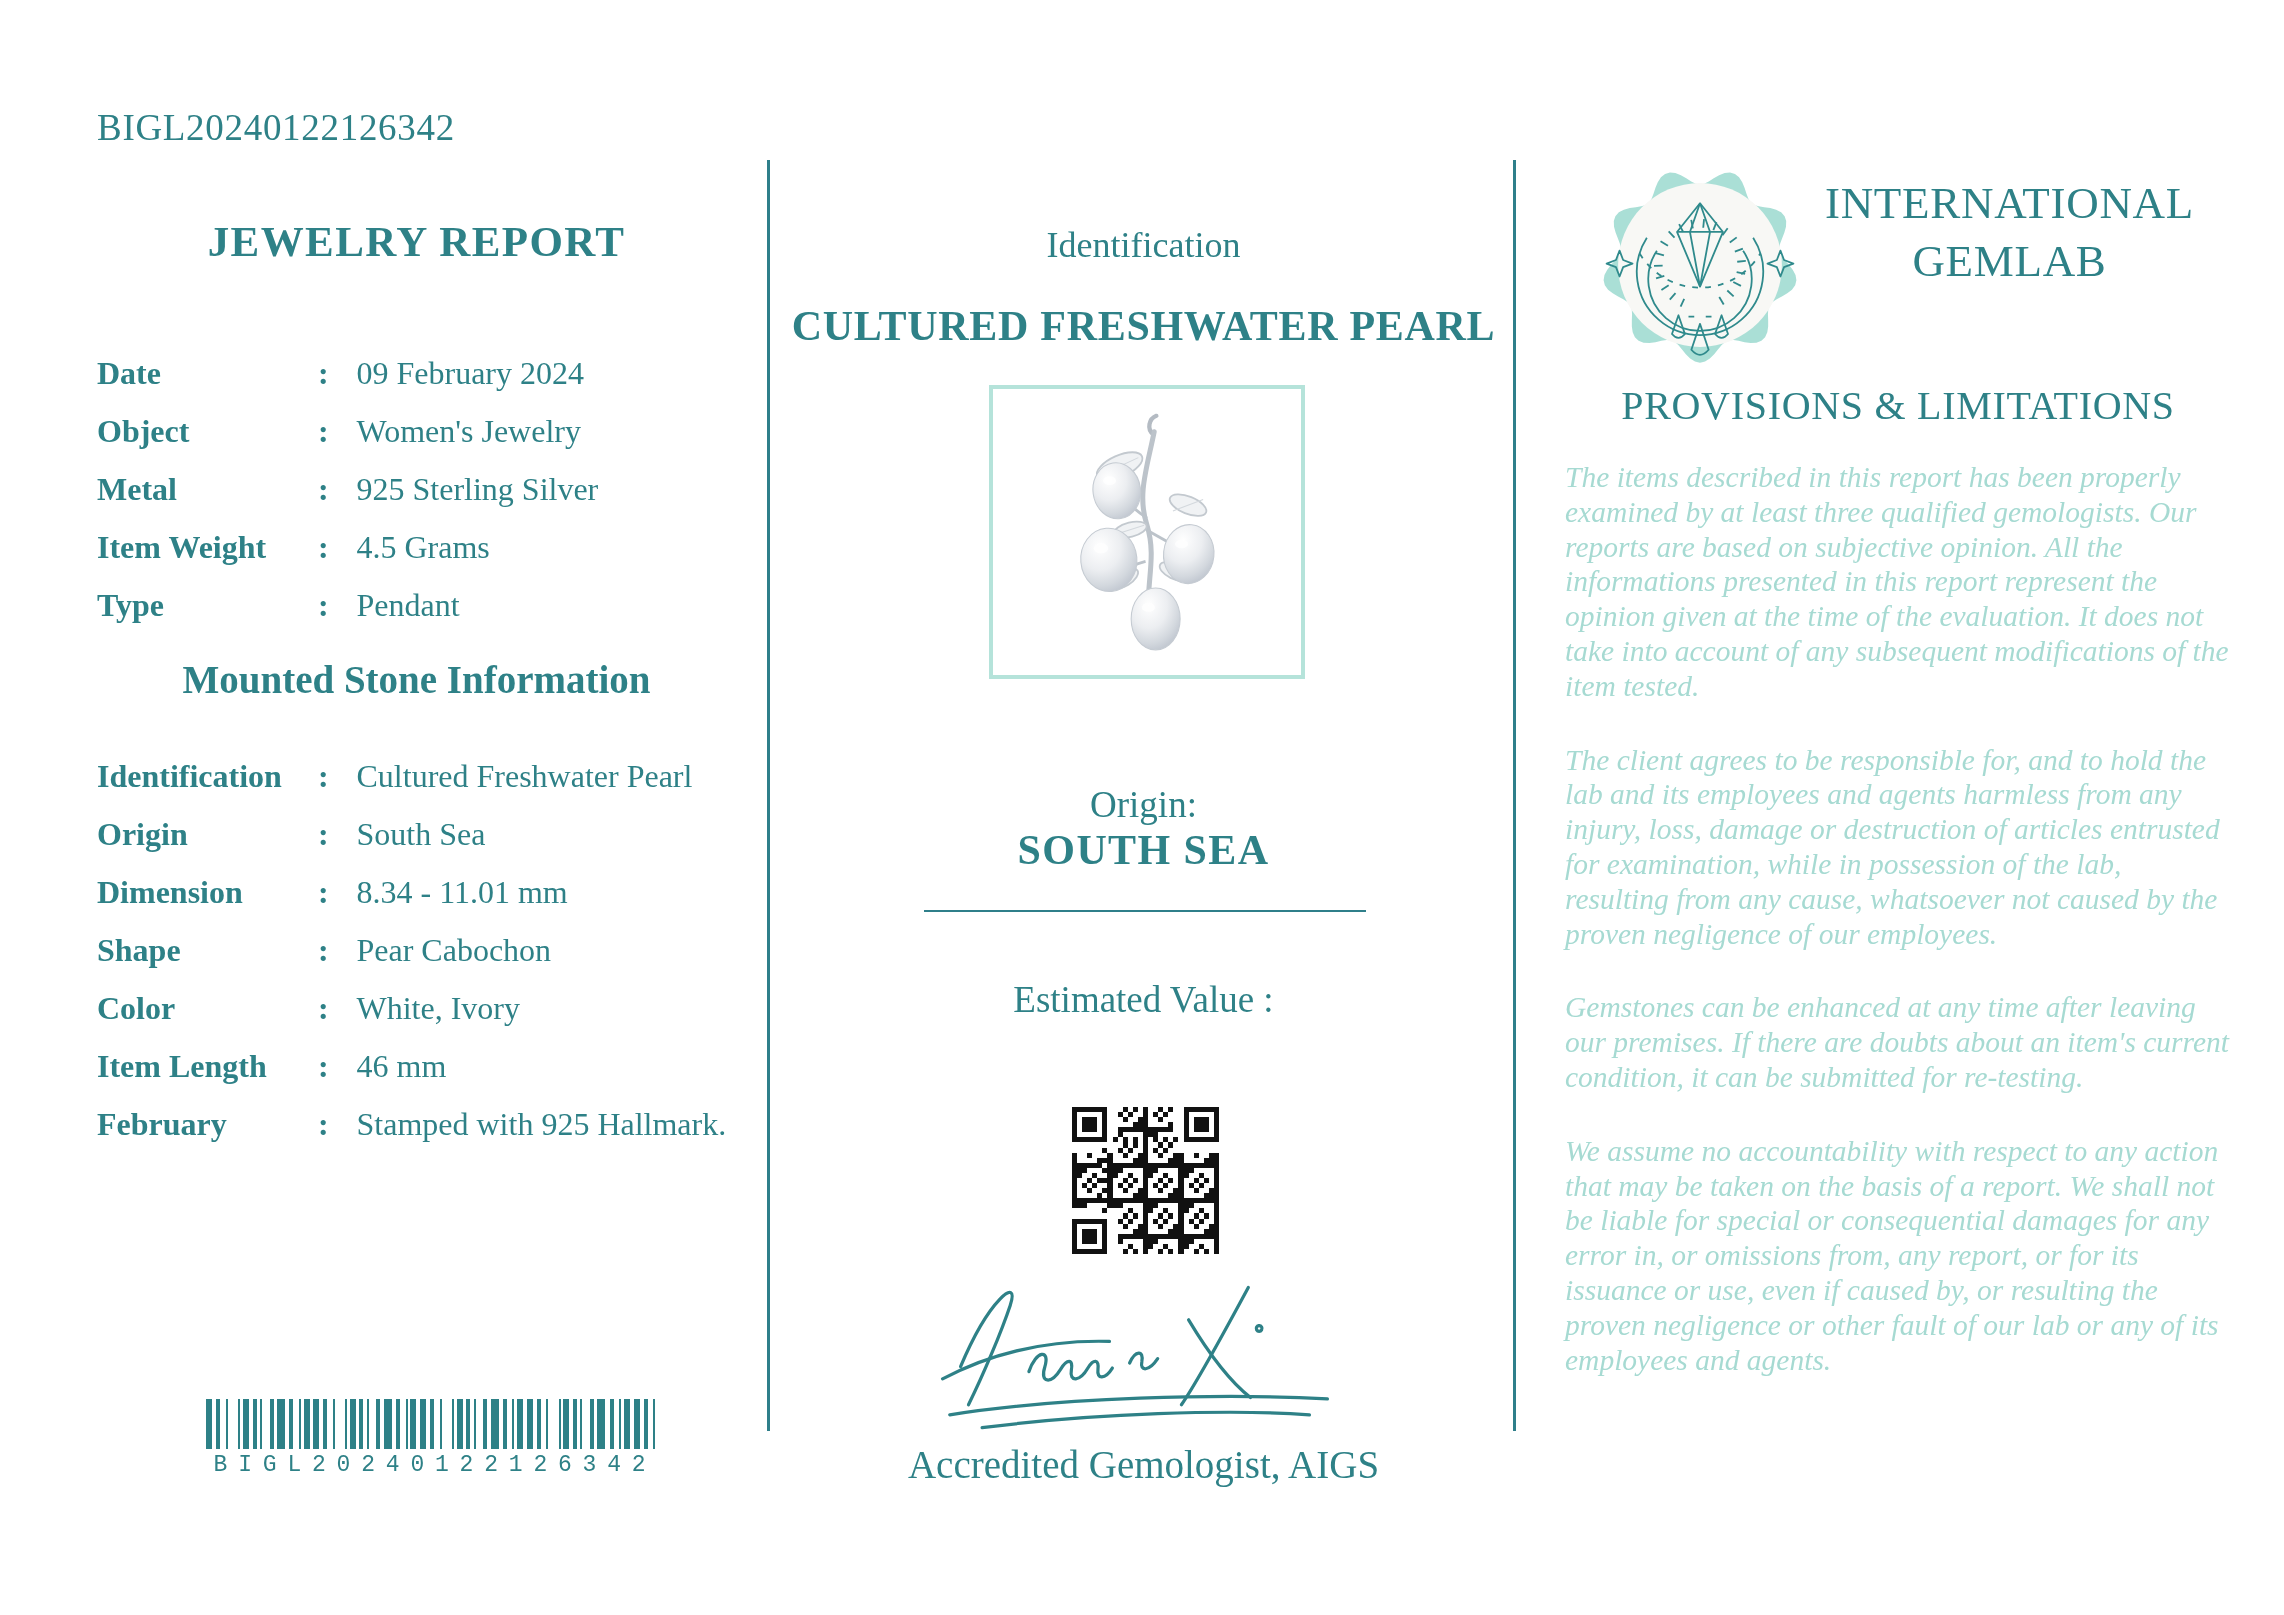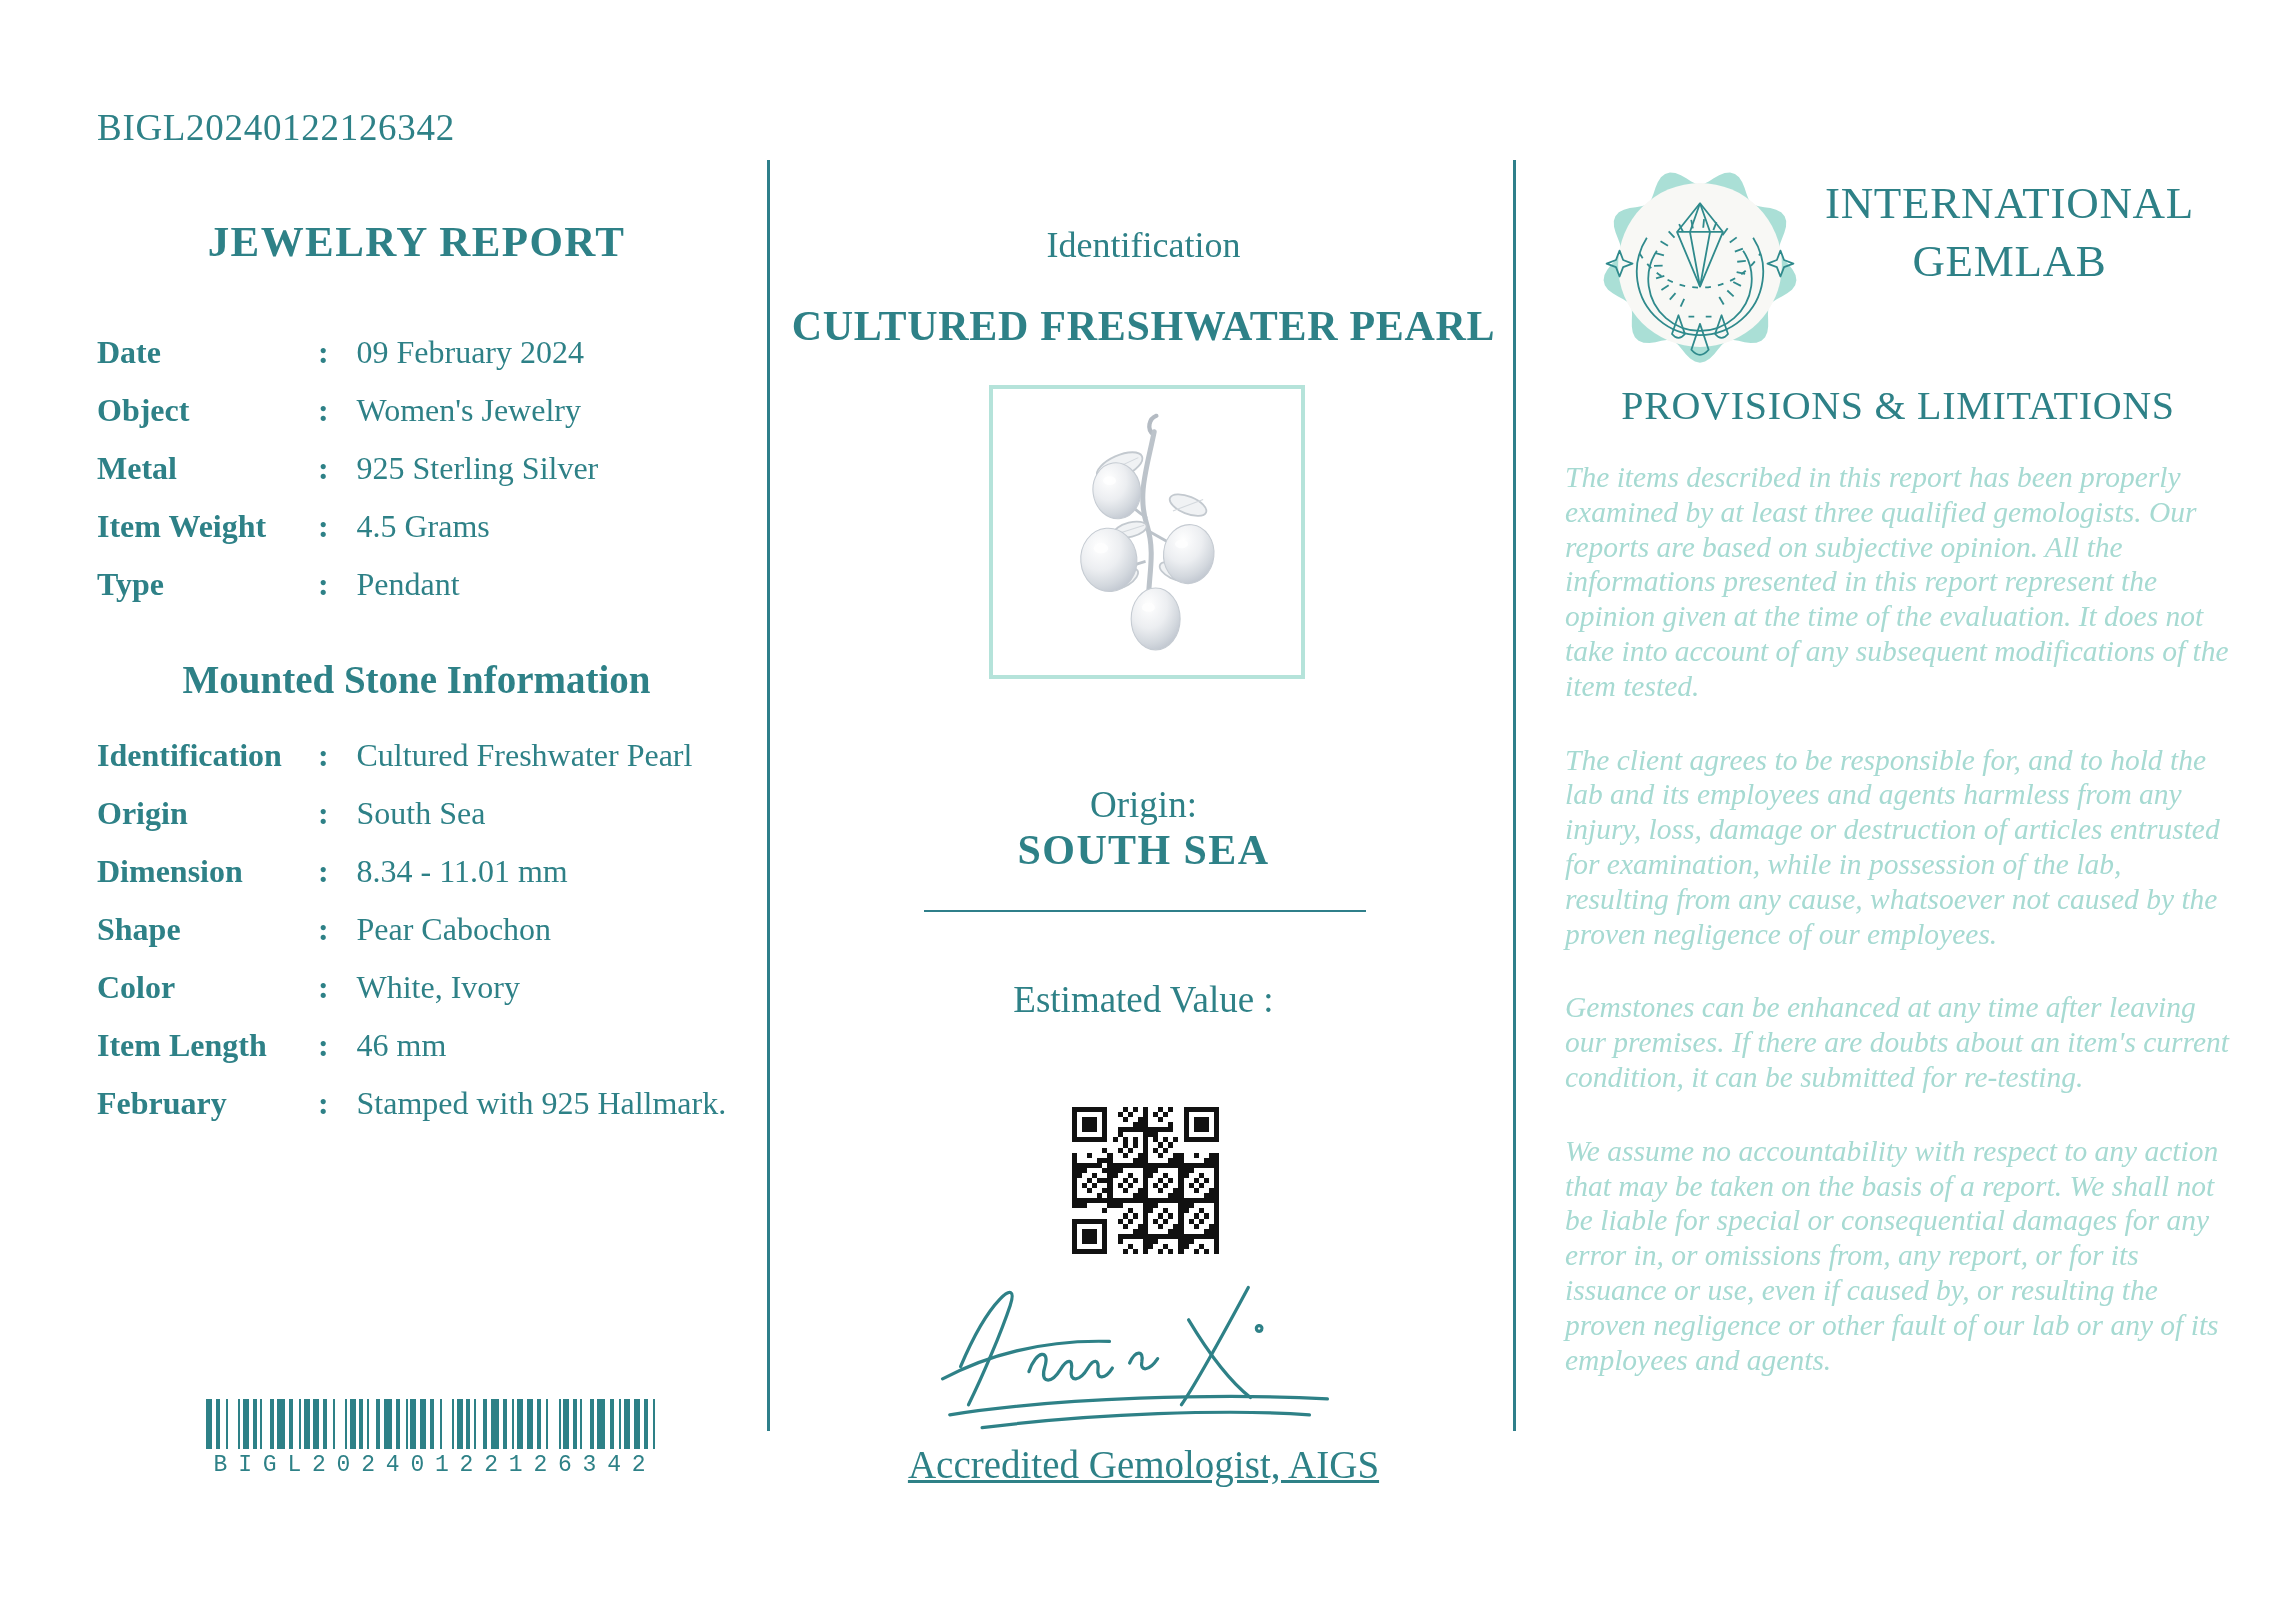"Date" .frow { align-items: flex-start -> flex-end }
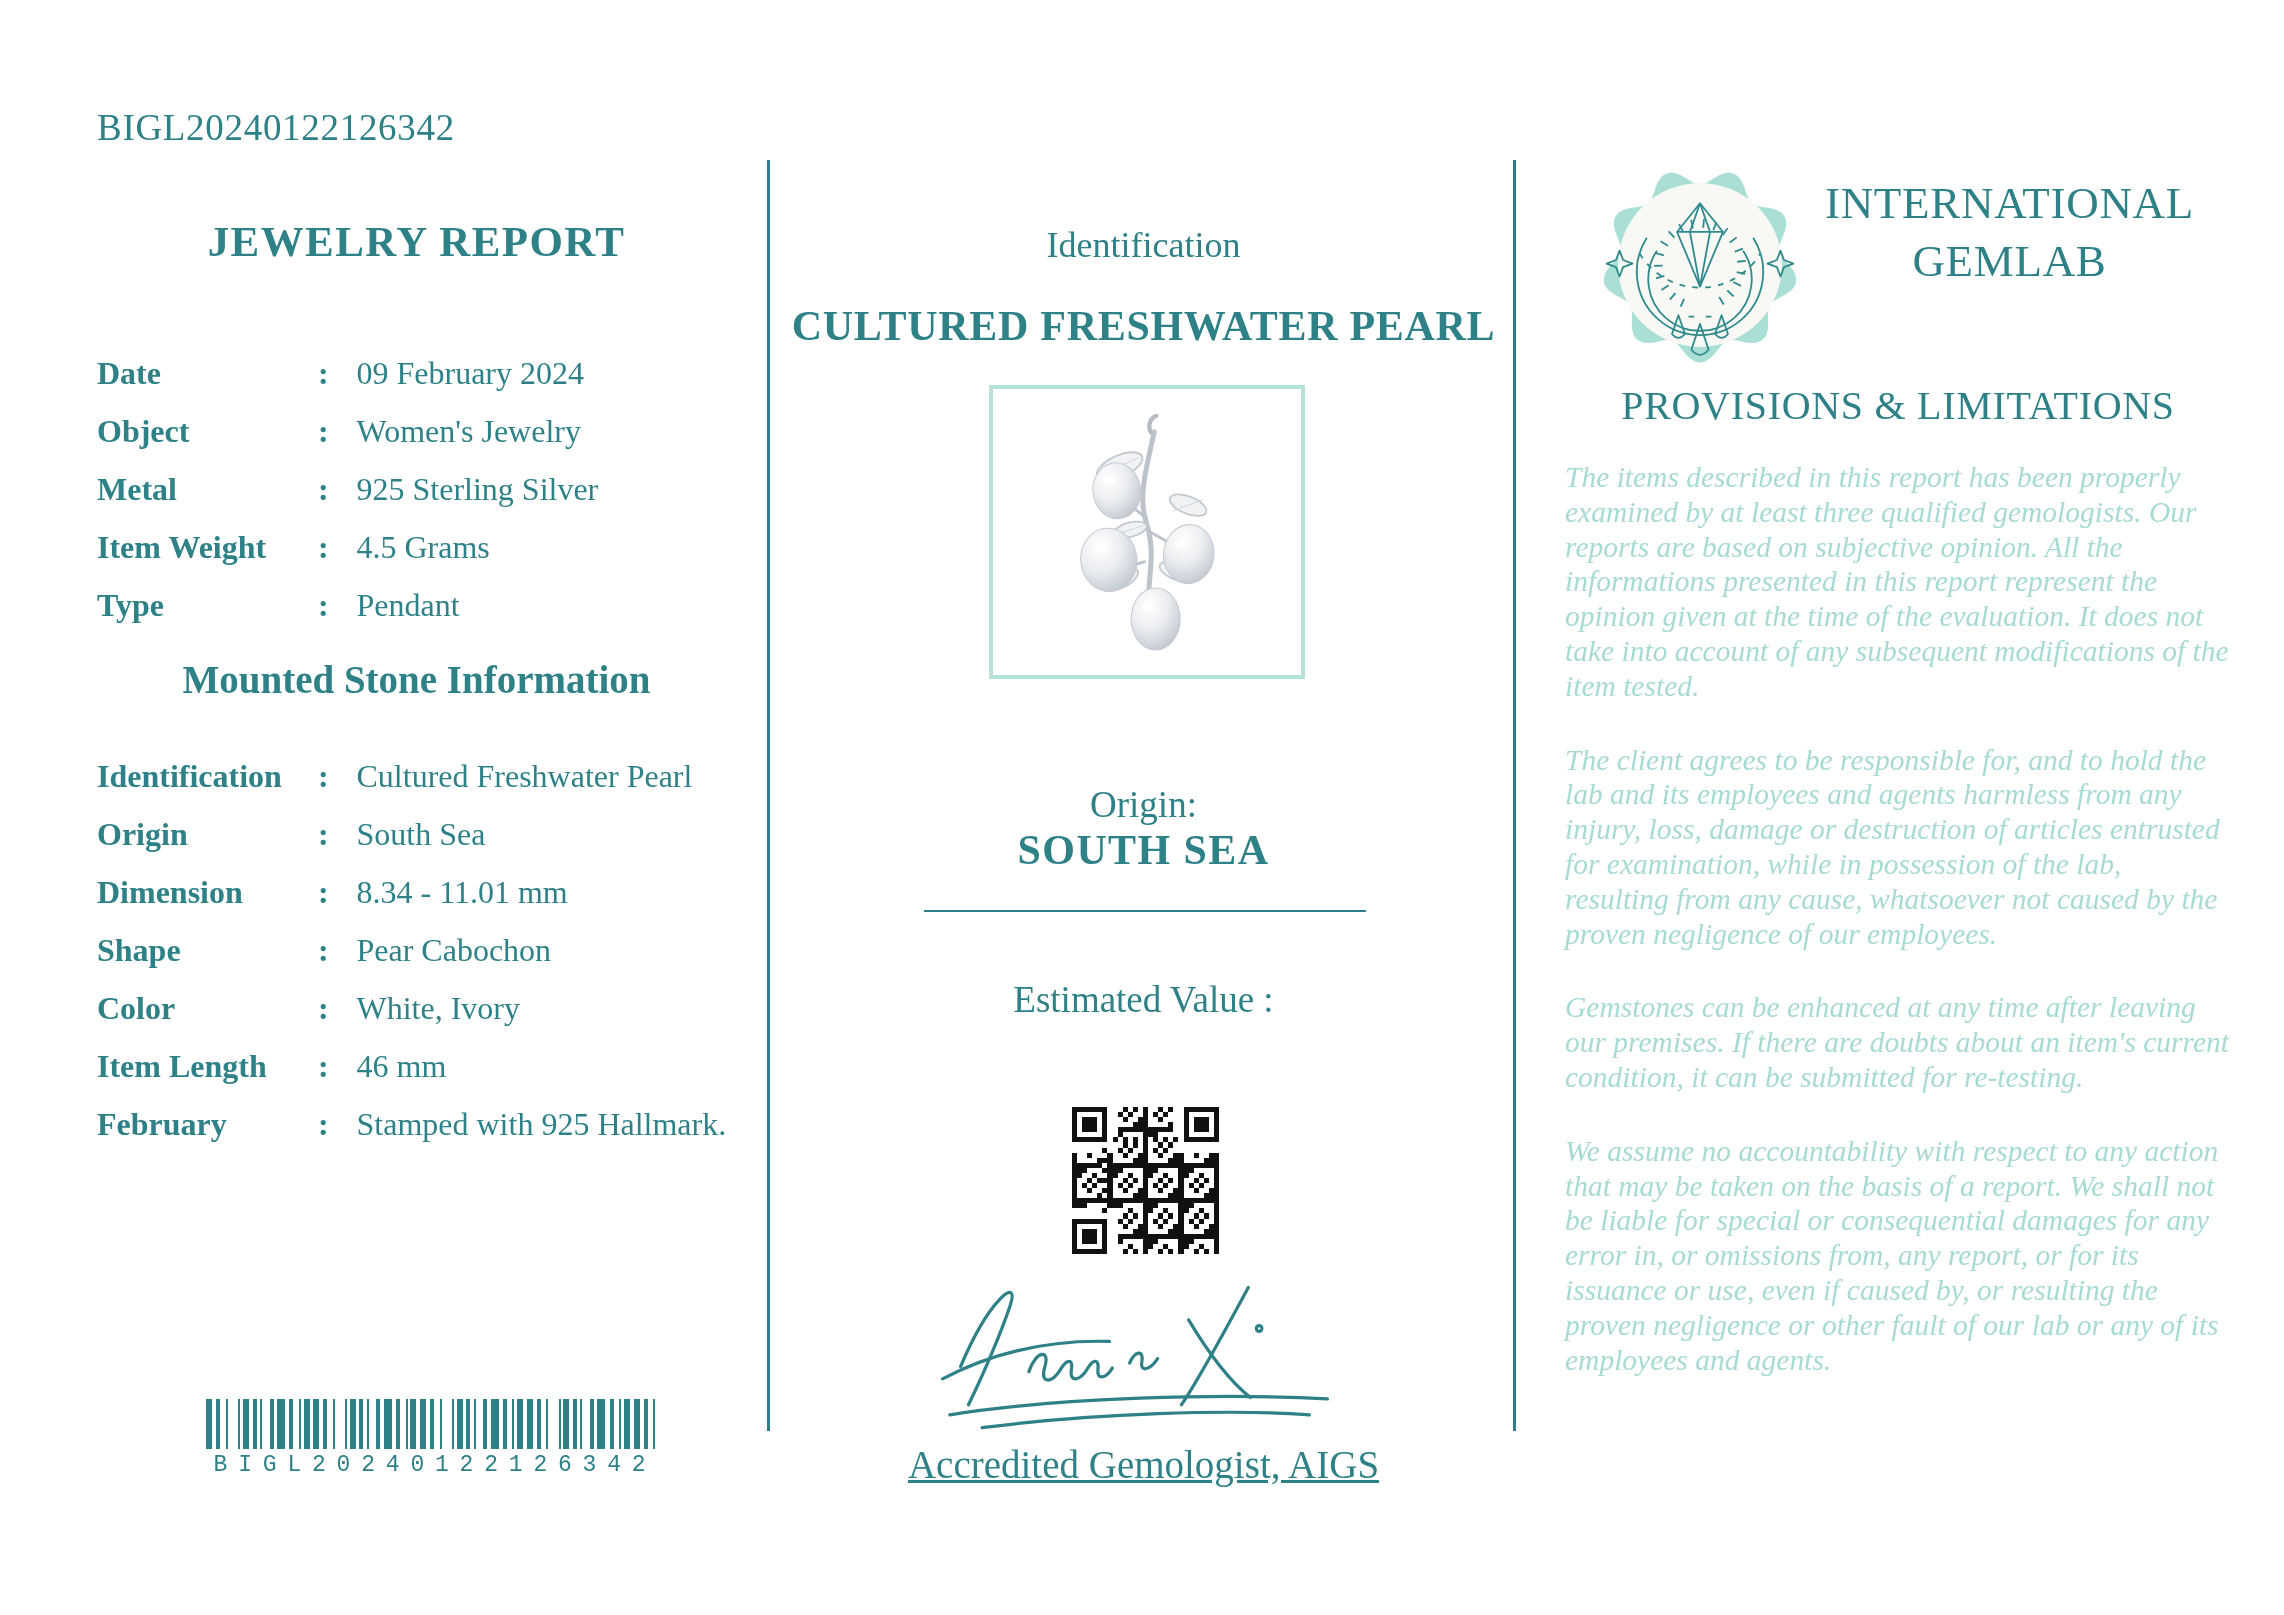"Accredited Gemologist, AIGS" #accredited { text-decoration: underline -> none }
